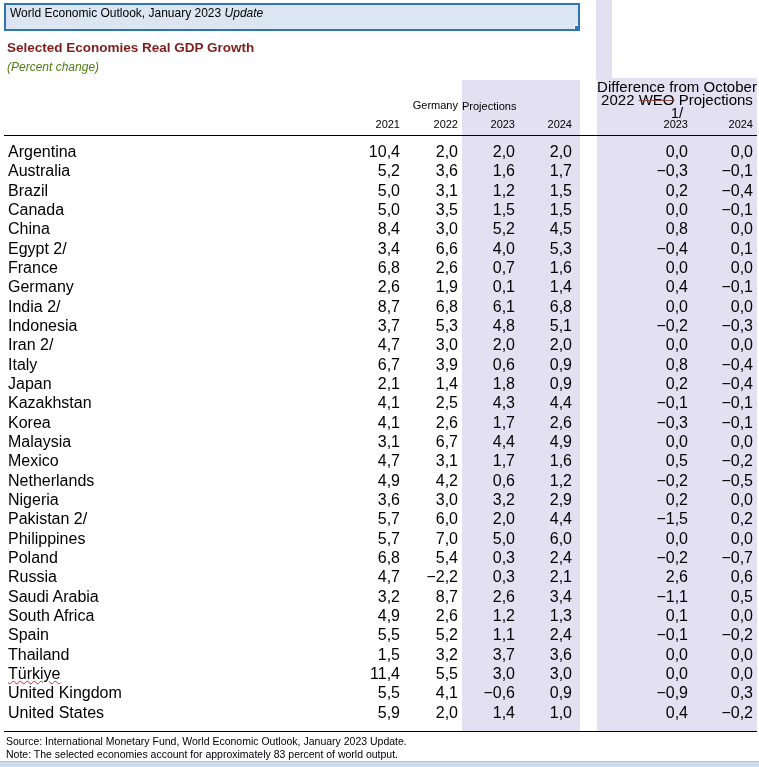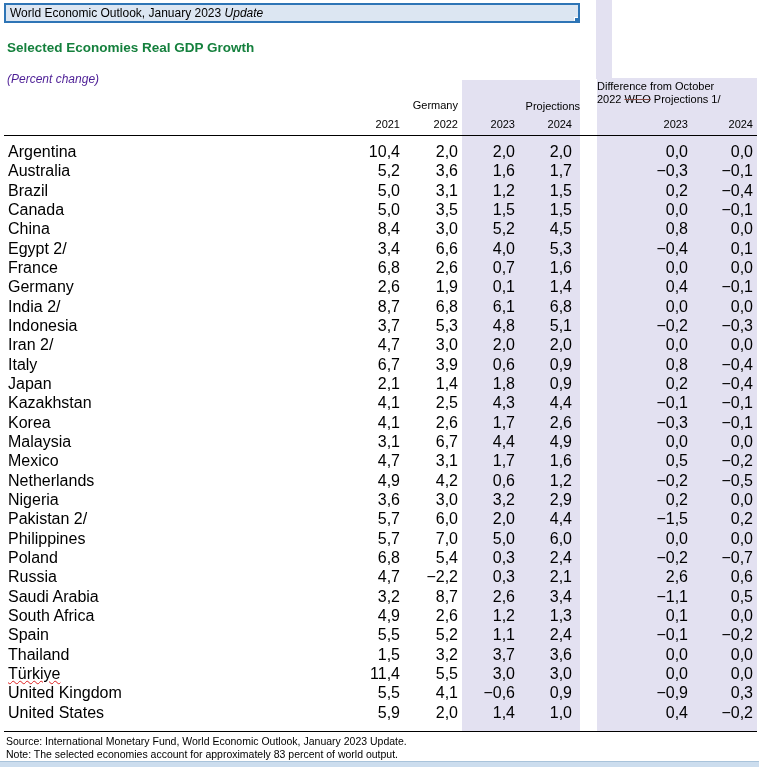"World Economic Outlook, January 2023" .title-cell { height: 20px -> 28px }
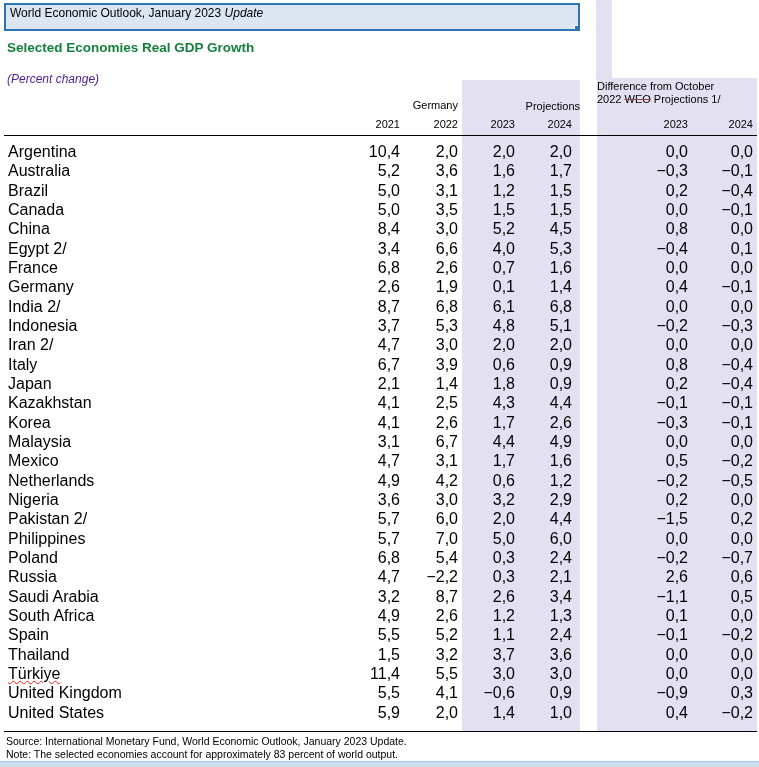"Selected Economies Real GDP Growth" .heading { color: #15803d -> #7f1d1d }
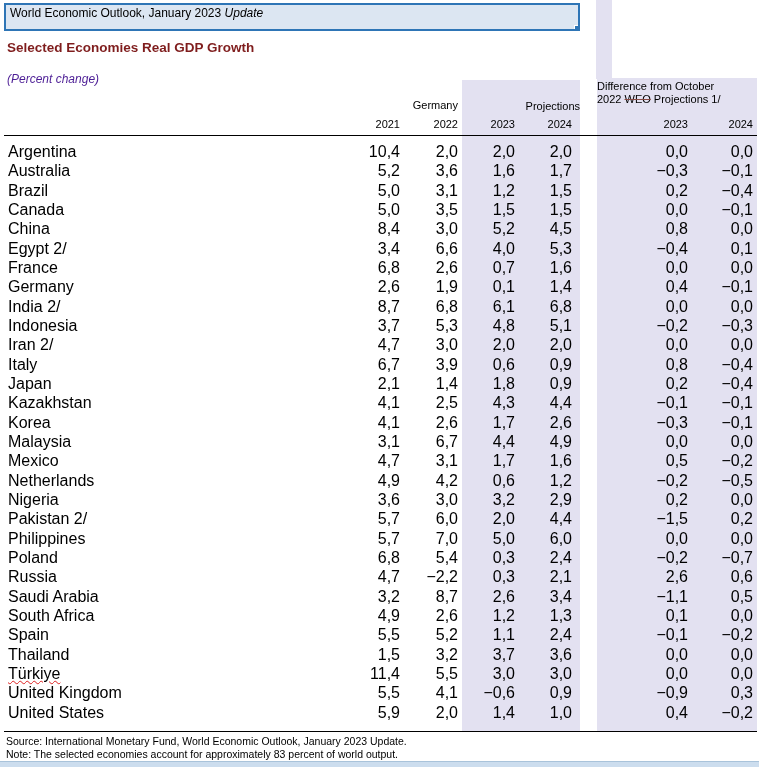"(Percent change)" .subheading { color: #4c1d95 -> #4d7c0f; margin-top: 12px -> none }
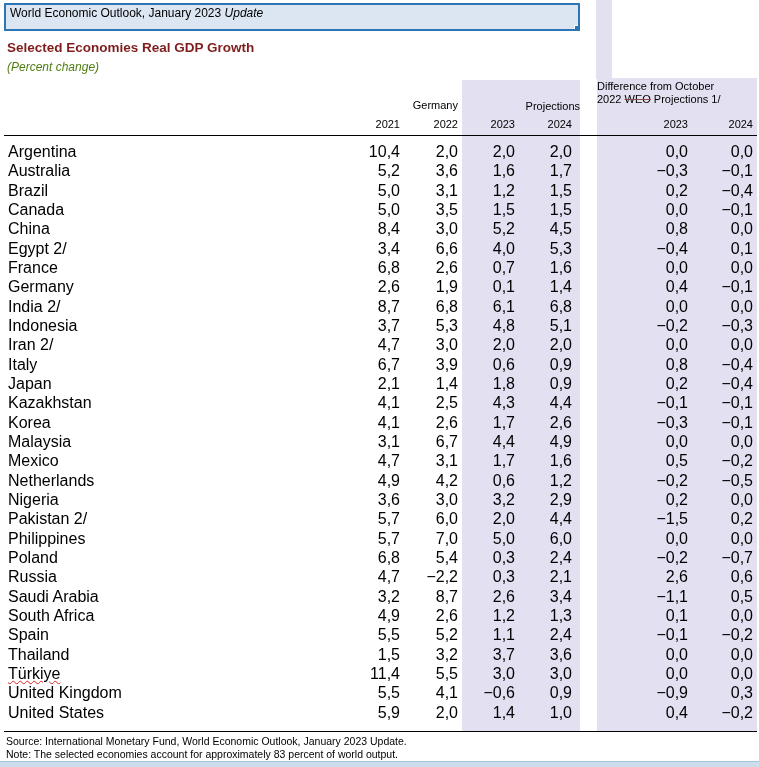"Difference from October" .h-diff { font-size: 11px -> 15px; text-align: left -> center }
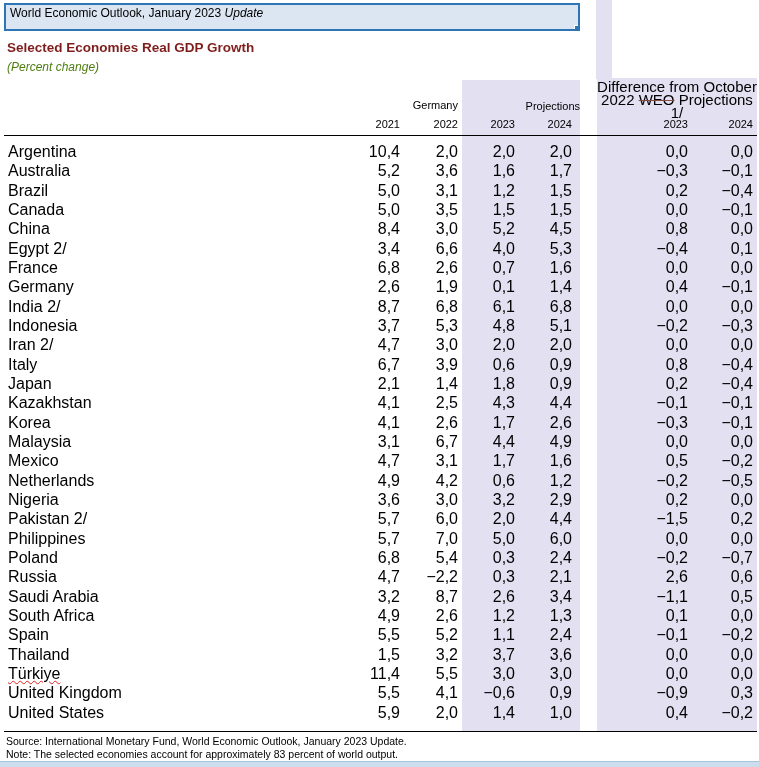"Projections" .h-projections { text-align: right -> left }
